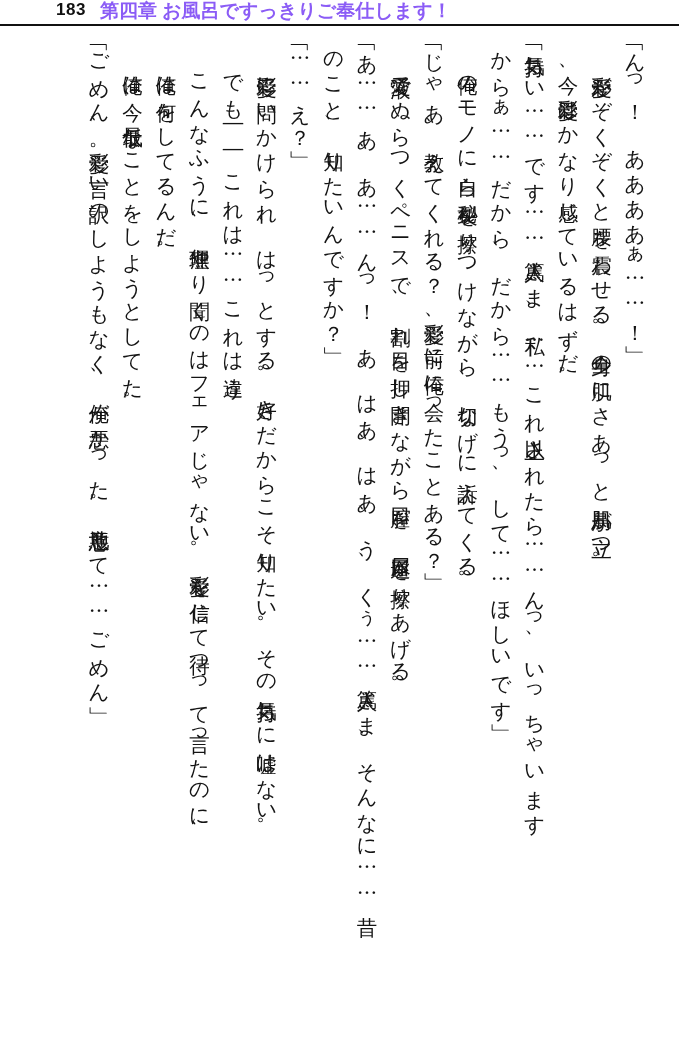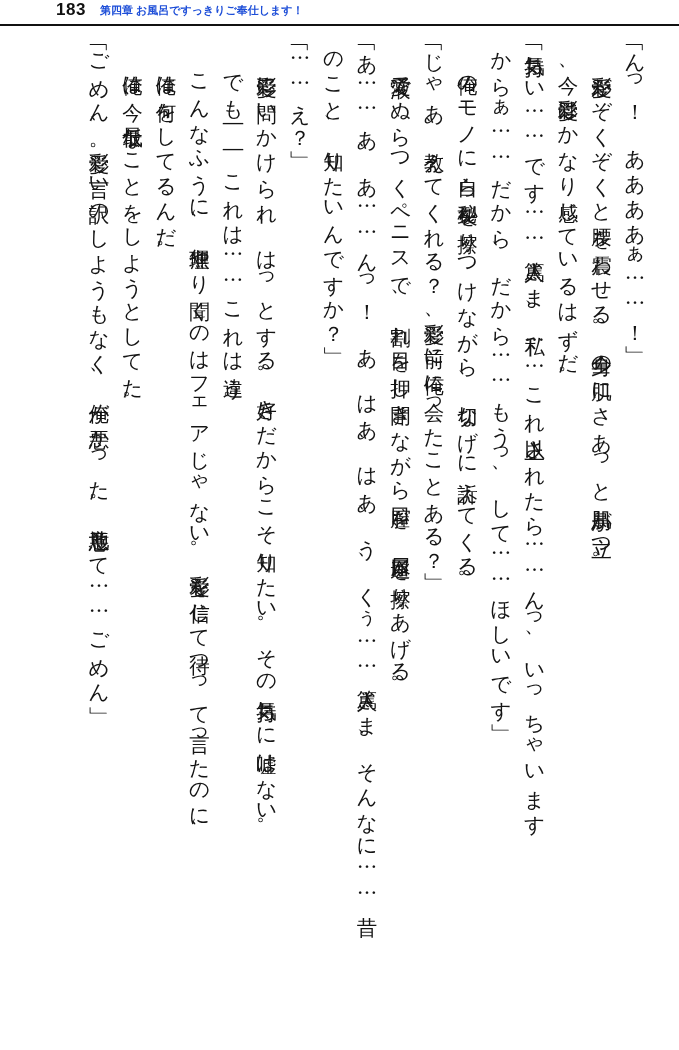"第四章 お風呂ですっきりご奉仕します！" .header .chapter-title { color: #1d4ed8 -> #8b5cf6; font-size: 11px -> 19px }
